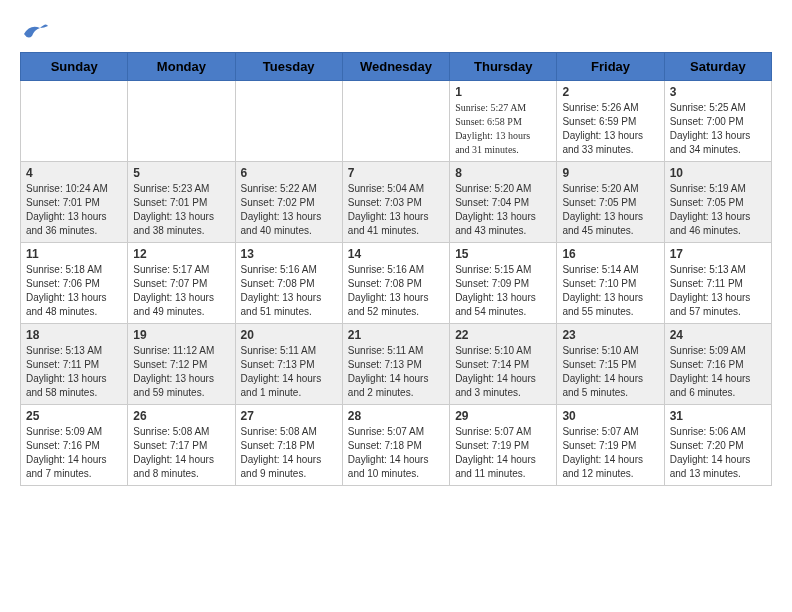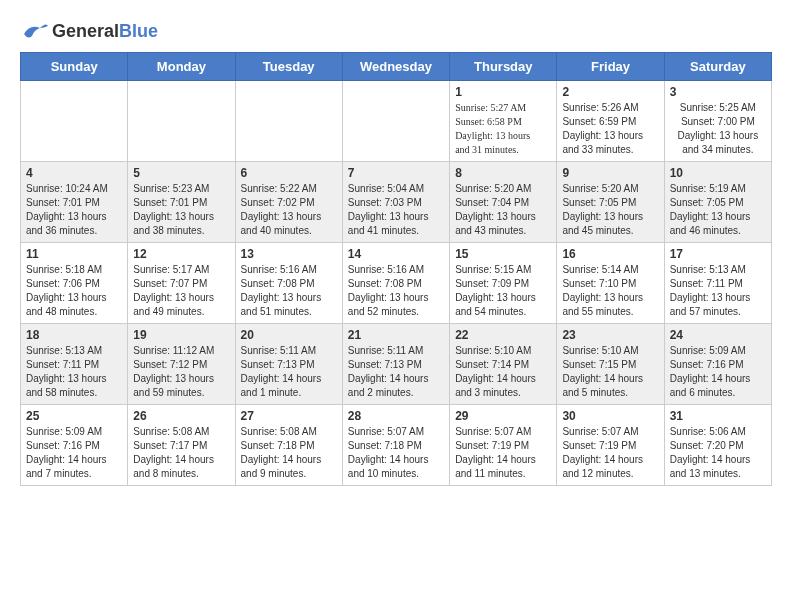"GeneralBlue" div { html: <div> <span>General</span><span>Blue</span> </div> -> none }
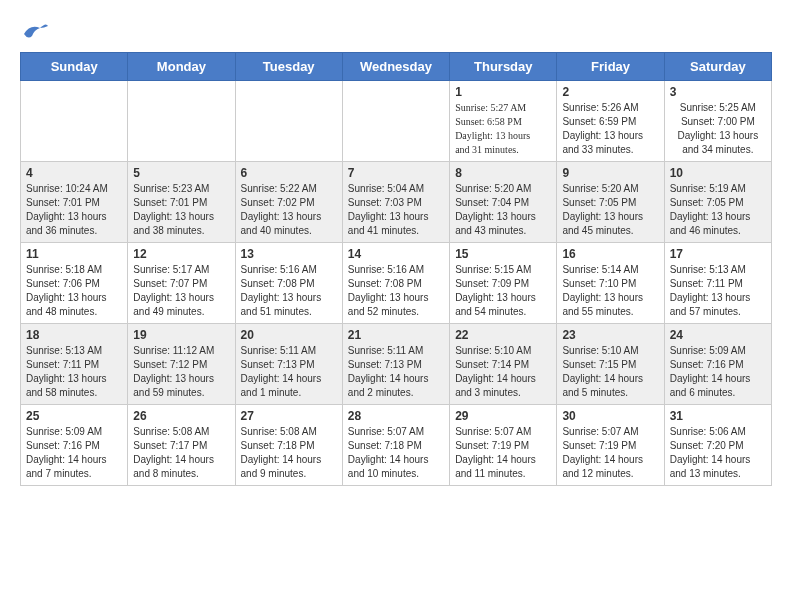"Sunday" .calendar th { color: #ffffff -> #000000 }
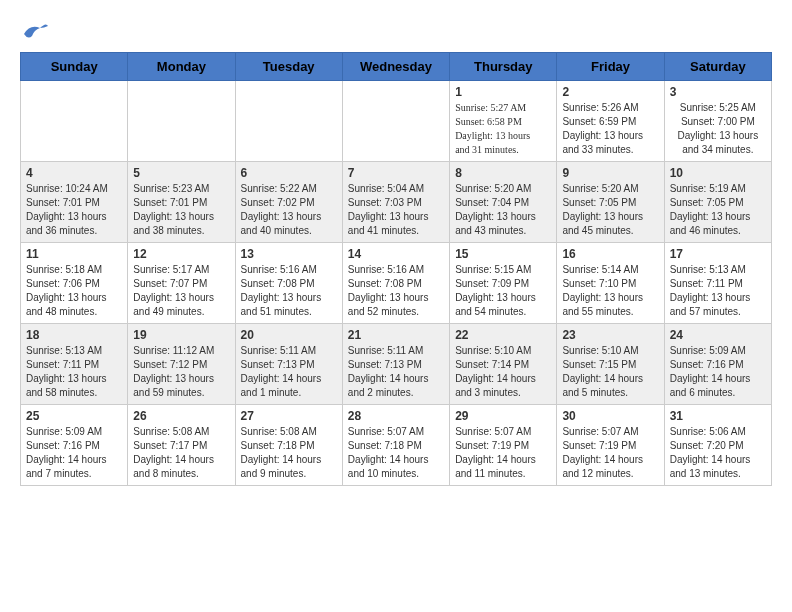"Sunrise: 5:25 AM" div.day-info { text-align: center -> none }
